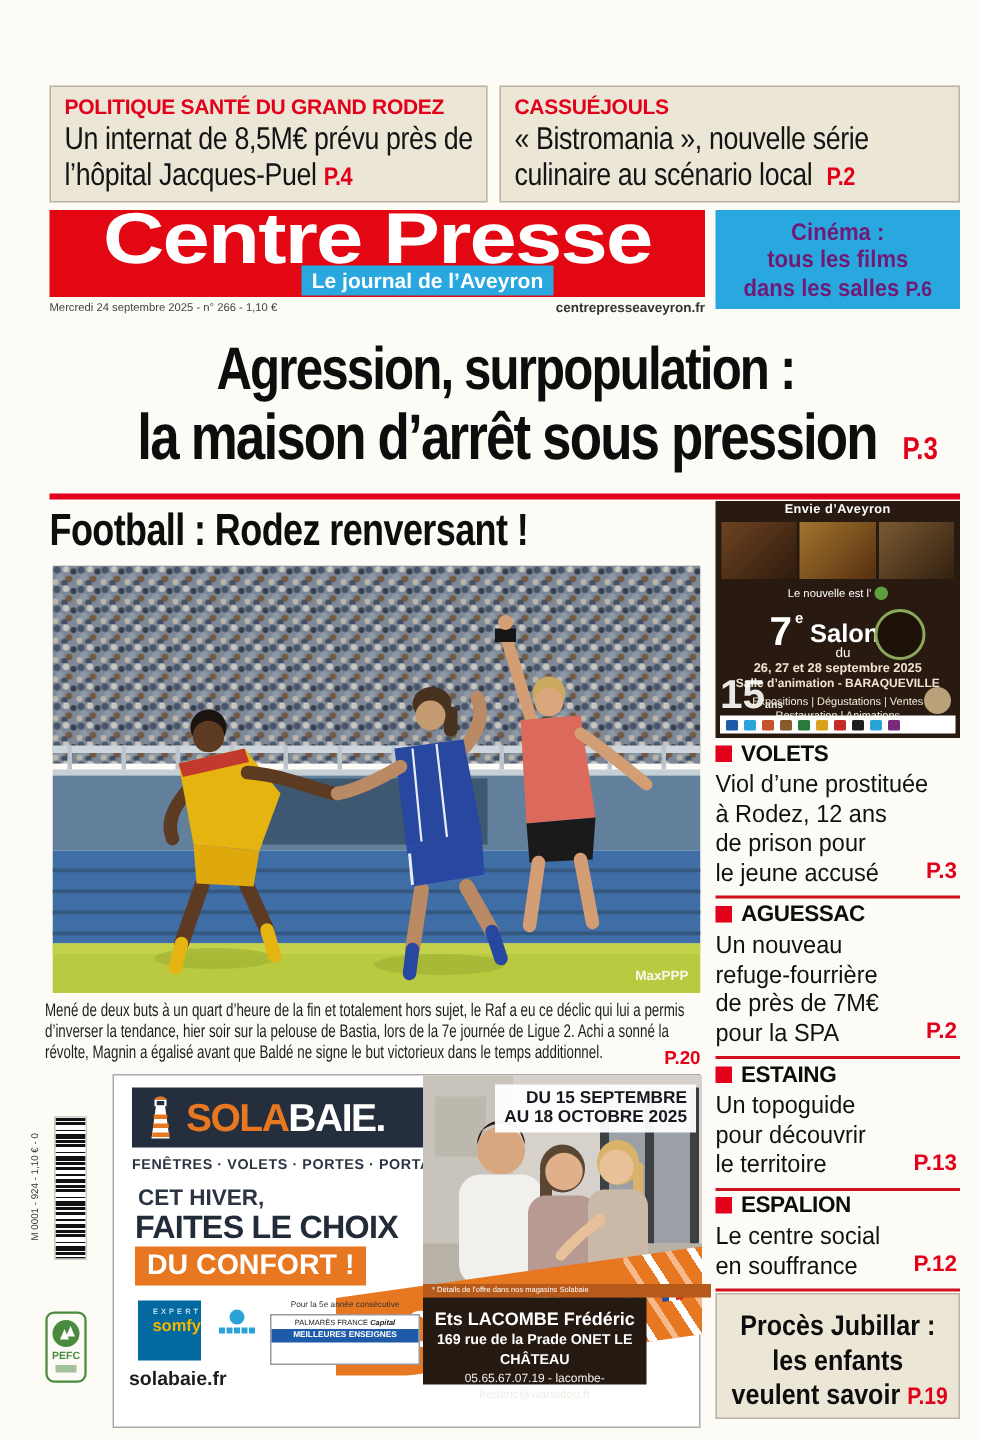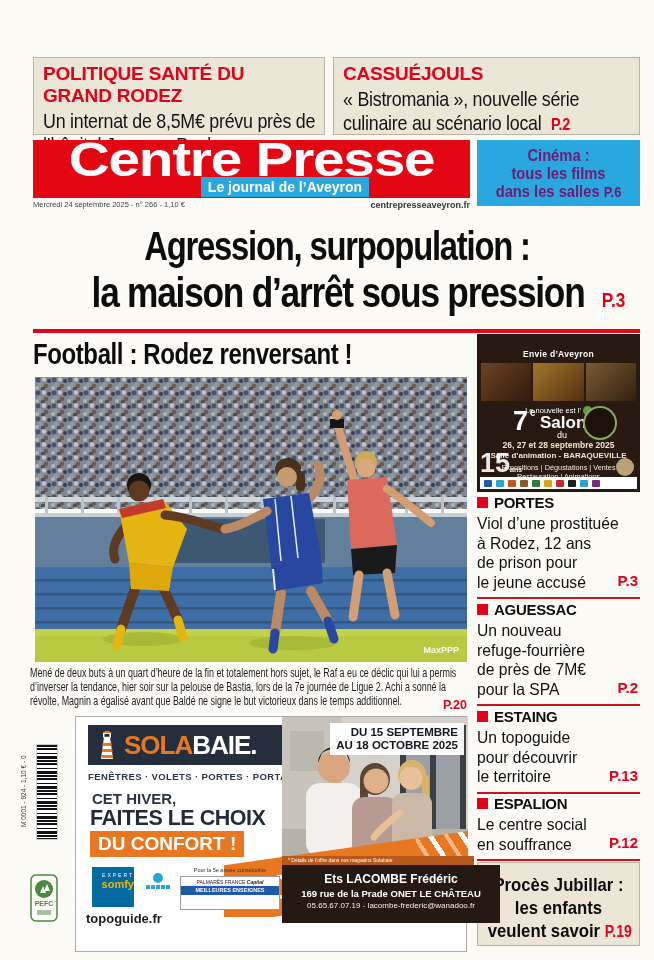"POLITIQUE SANTÉ DU GRAND RODEZ" .teaser .k { font-size: 19px -> 14px }
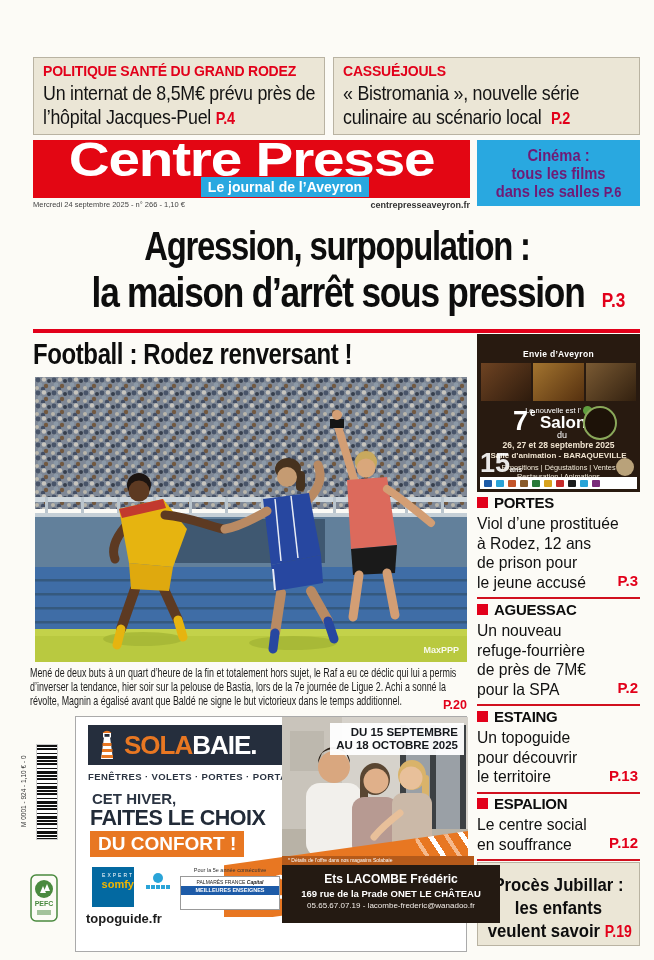"Envie d’Aveyron" #salon .brand { margin-top: 15px -> 0 }
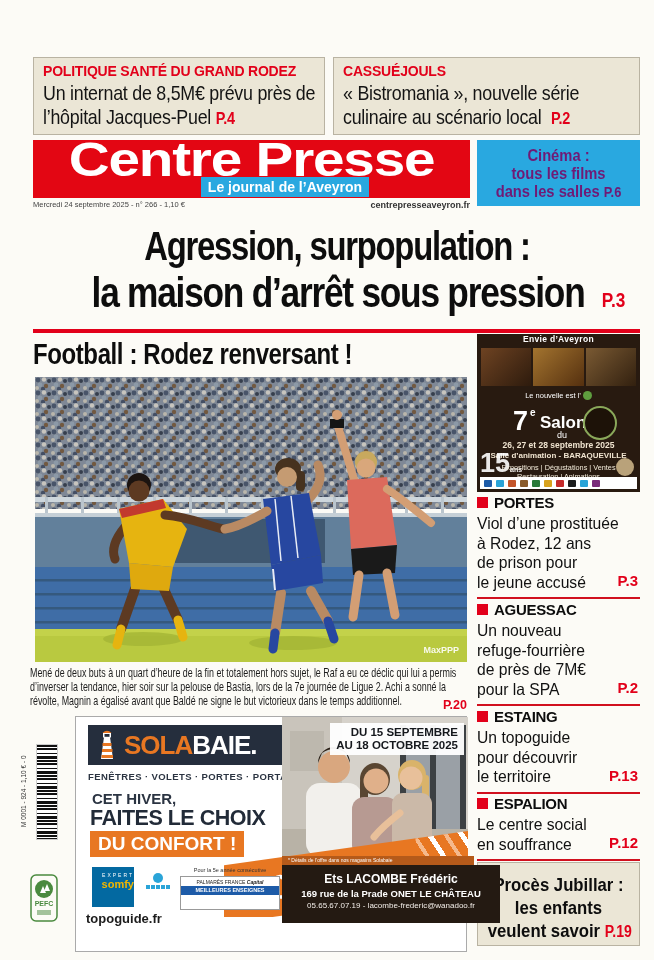"PORTES" span.kt { text: PORTES -> VOLETS }
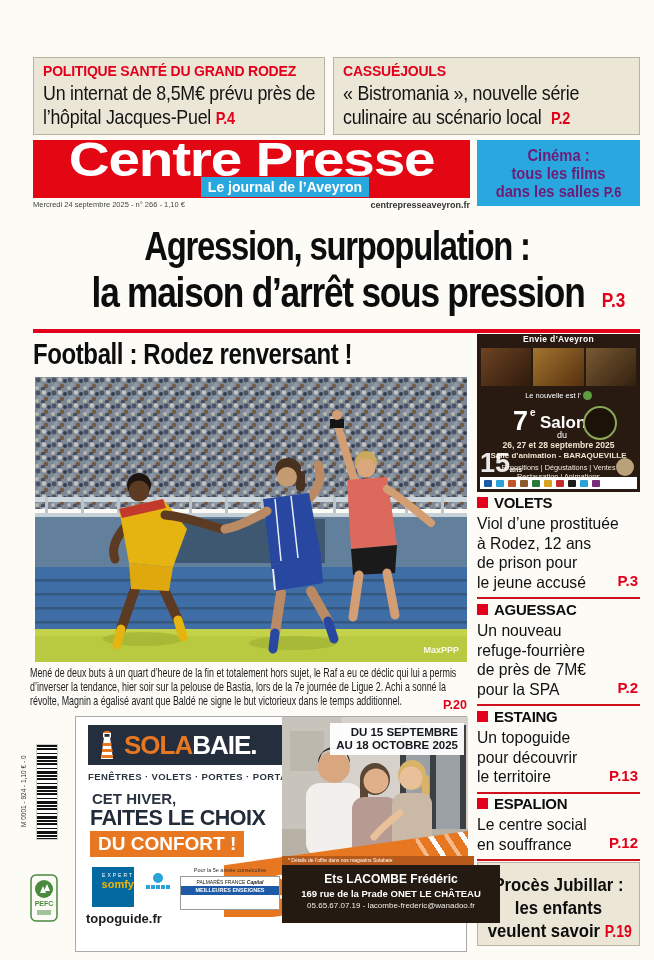"Ets LACOMBE Frédéric" div.abs { width: 218px -> 149px }
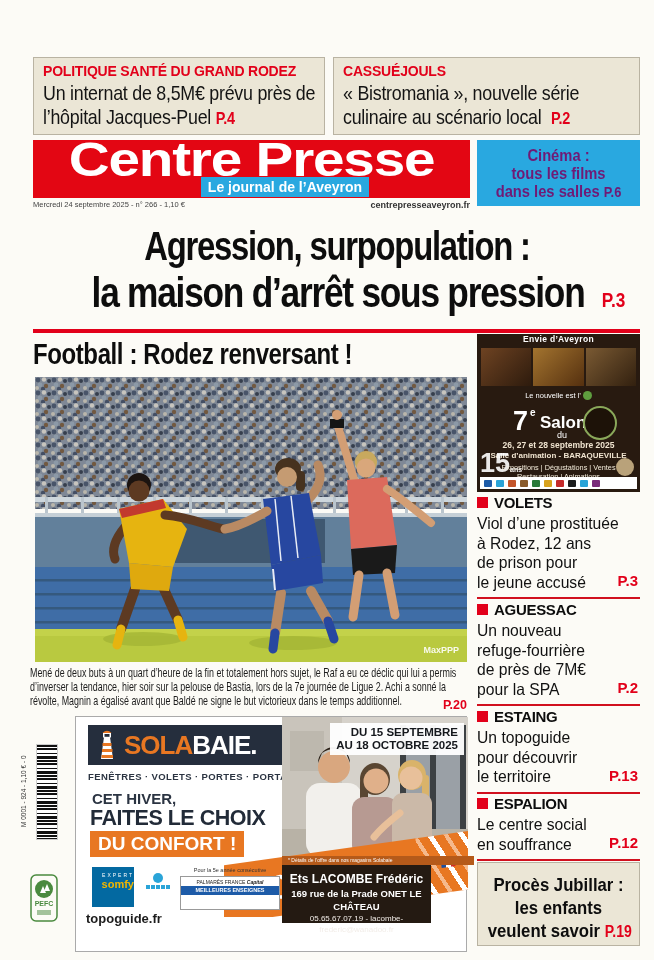"topoguide.fr" div.abs { text: topoguide.fr -> solabaie.fr }
